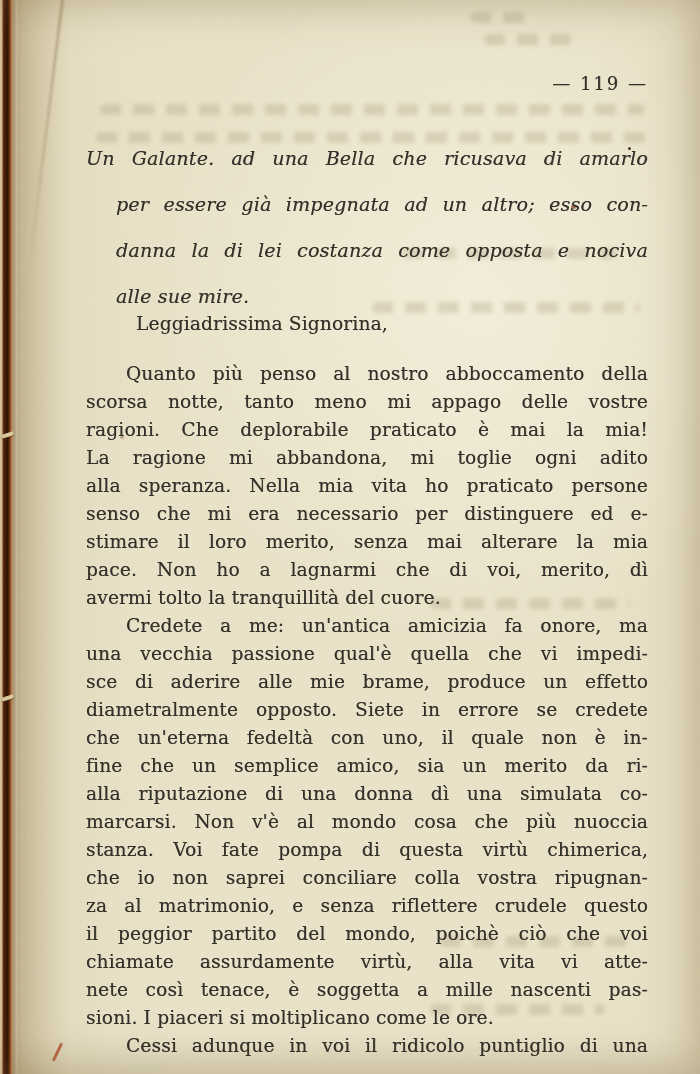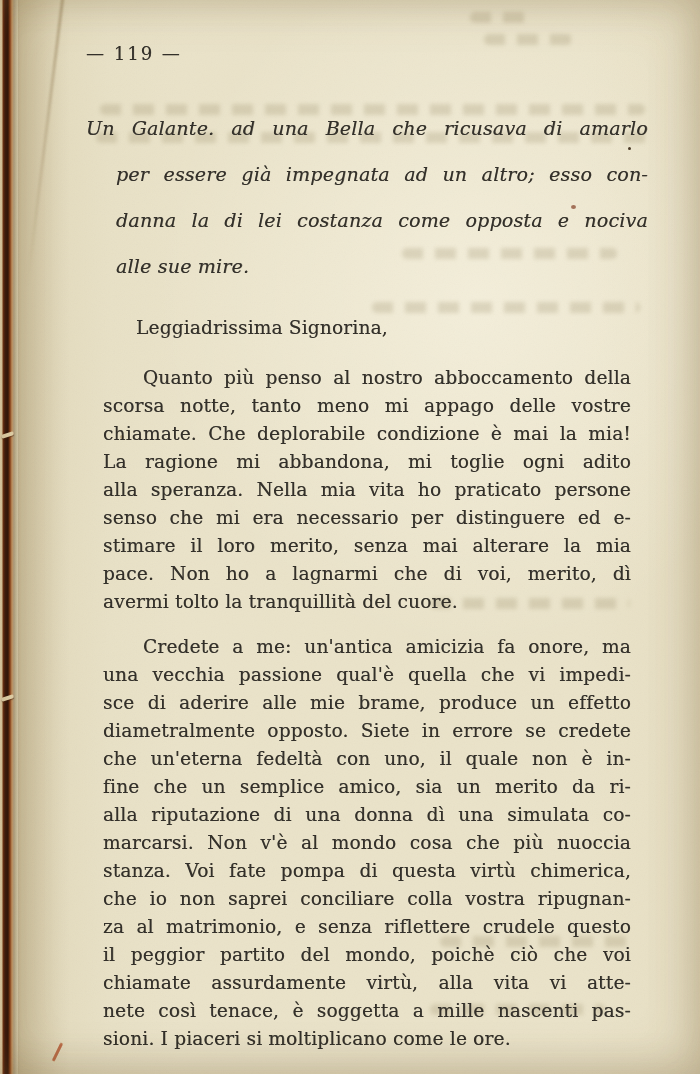"— 119 —" .page-number { margin-top: 40px -> 70px; text-align: left -> right }
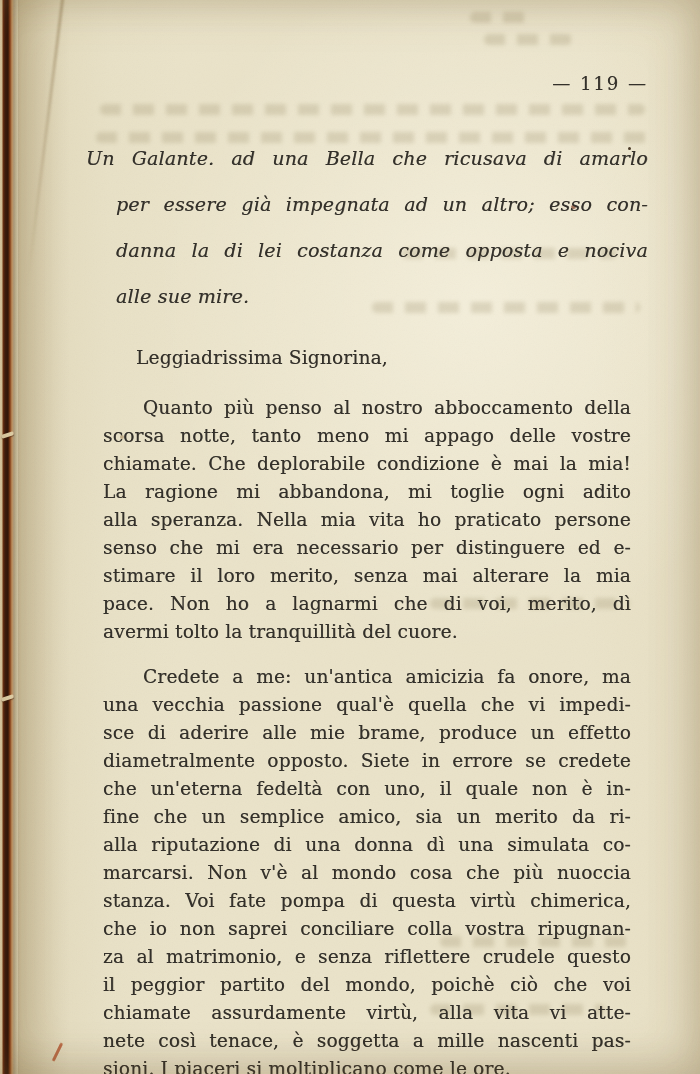"Leggiadrissima Signorina," .salutation { margin-top: 34px -> none }
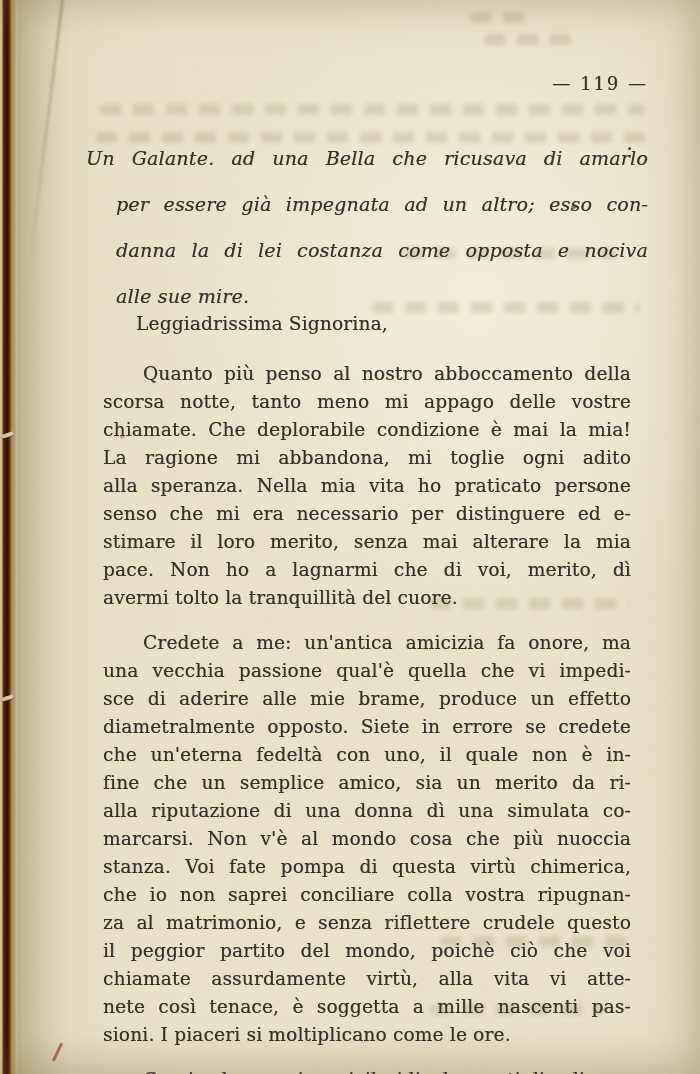"Quanto più penso al nostro" .para { margin: 17px -> 0 }
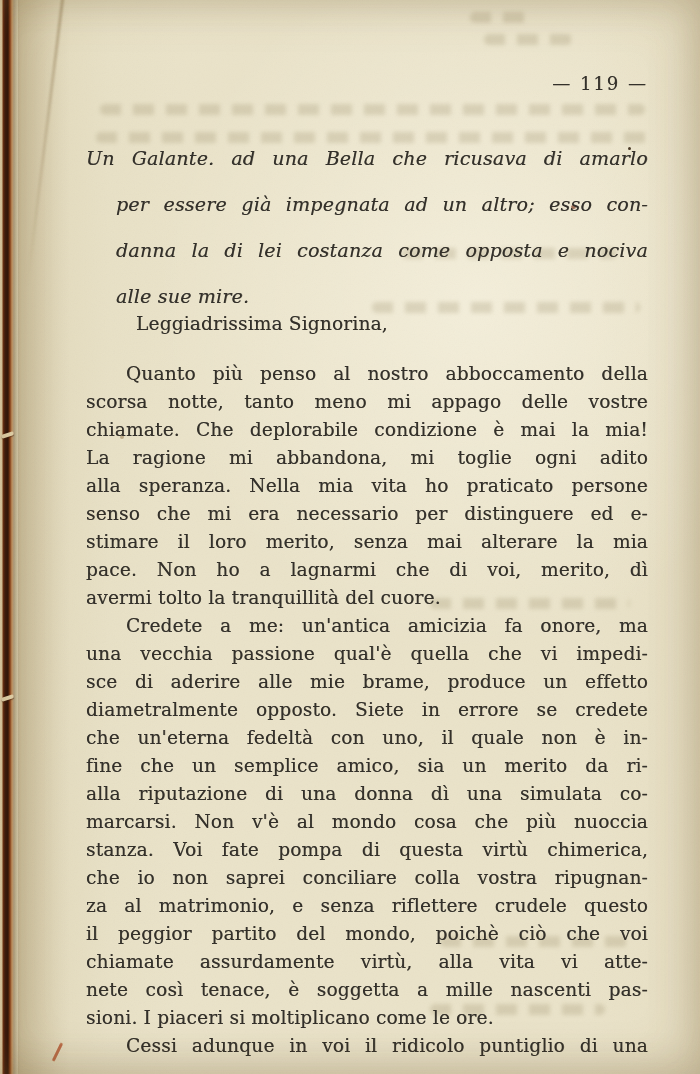"chiamate. Che deplorabile condizione è" div.tline { text: chiamate. Che deplorabile condizione -> ragioni. Che deplorabile praticato }
